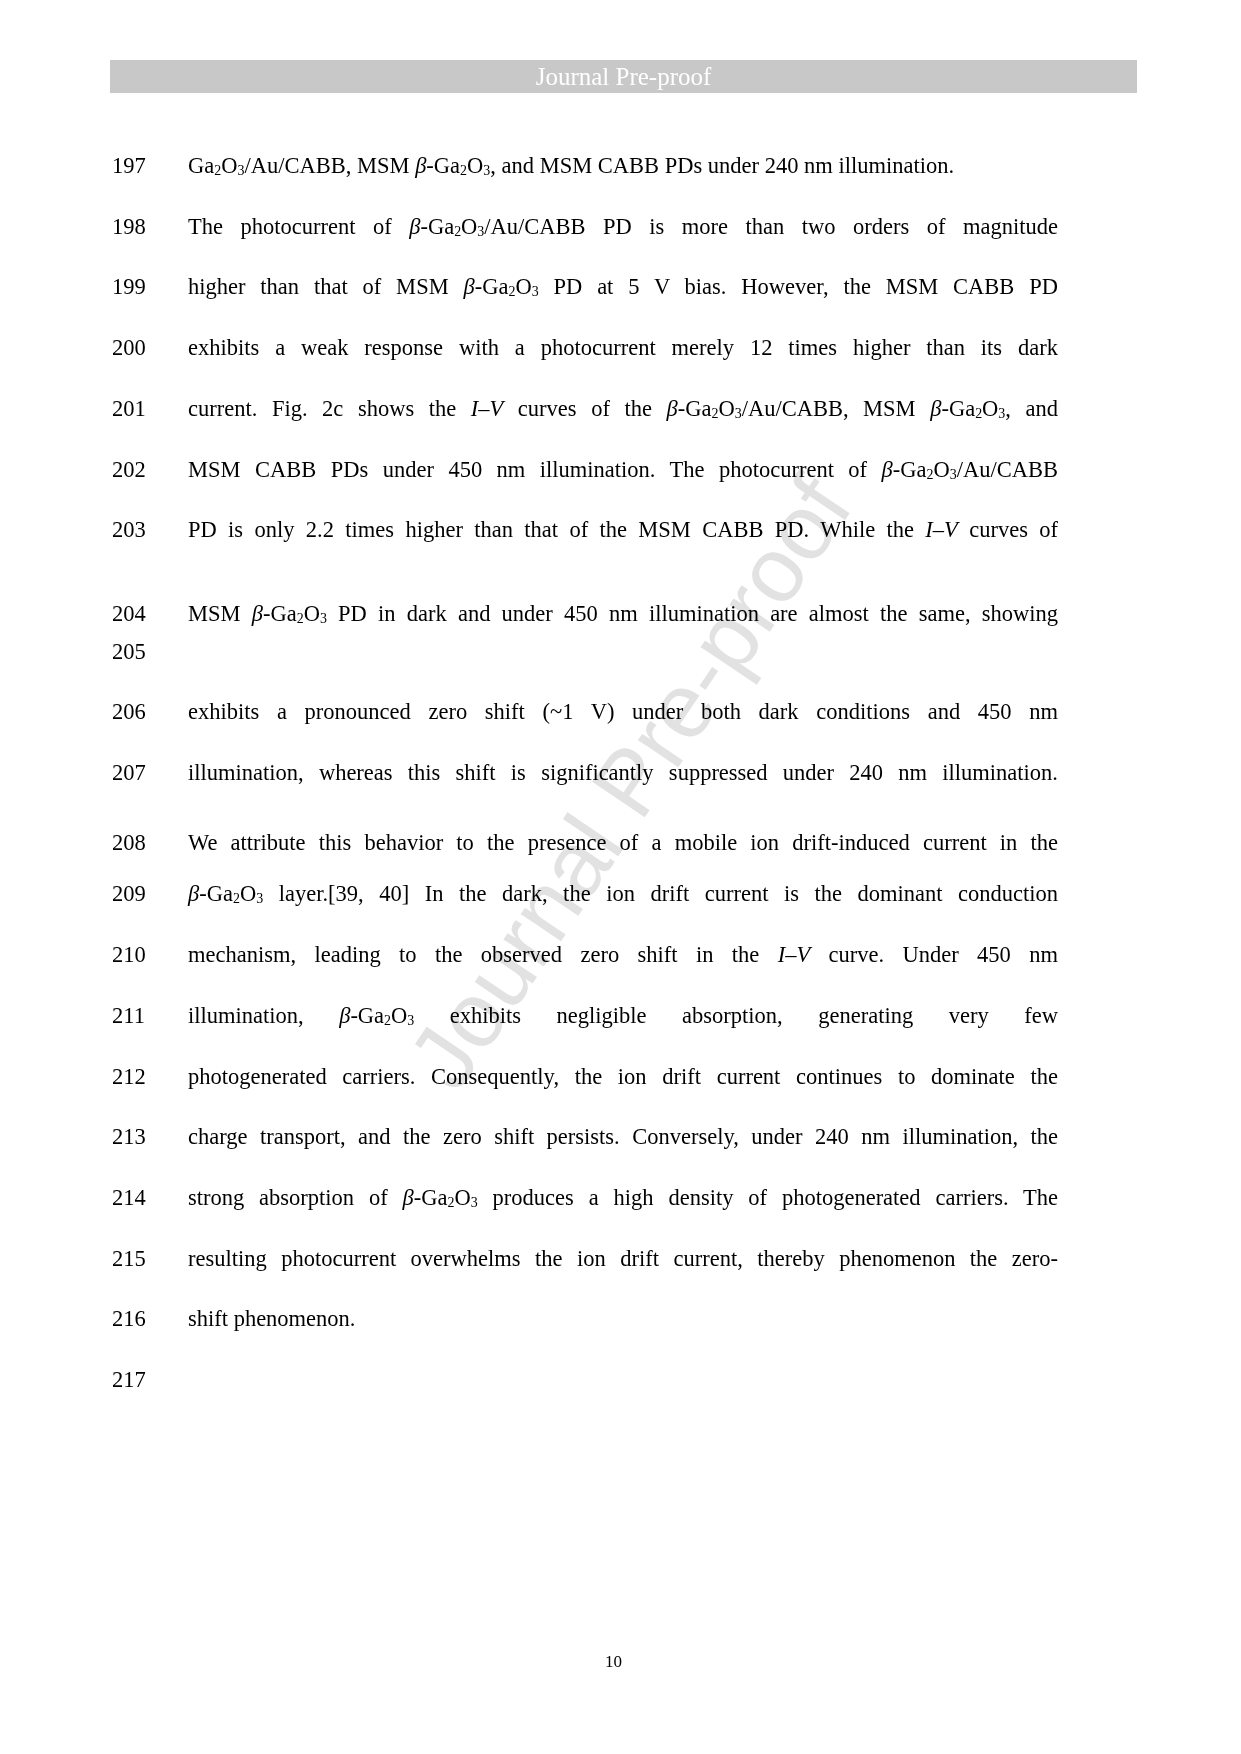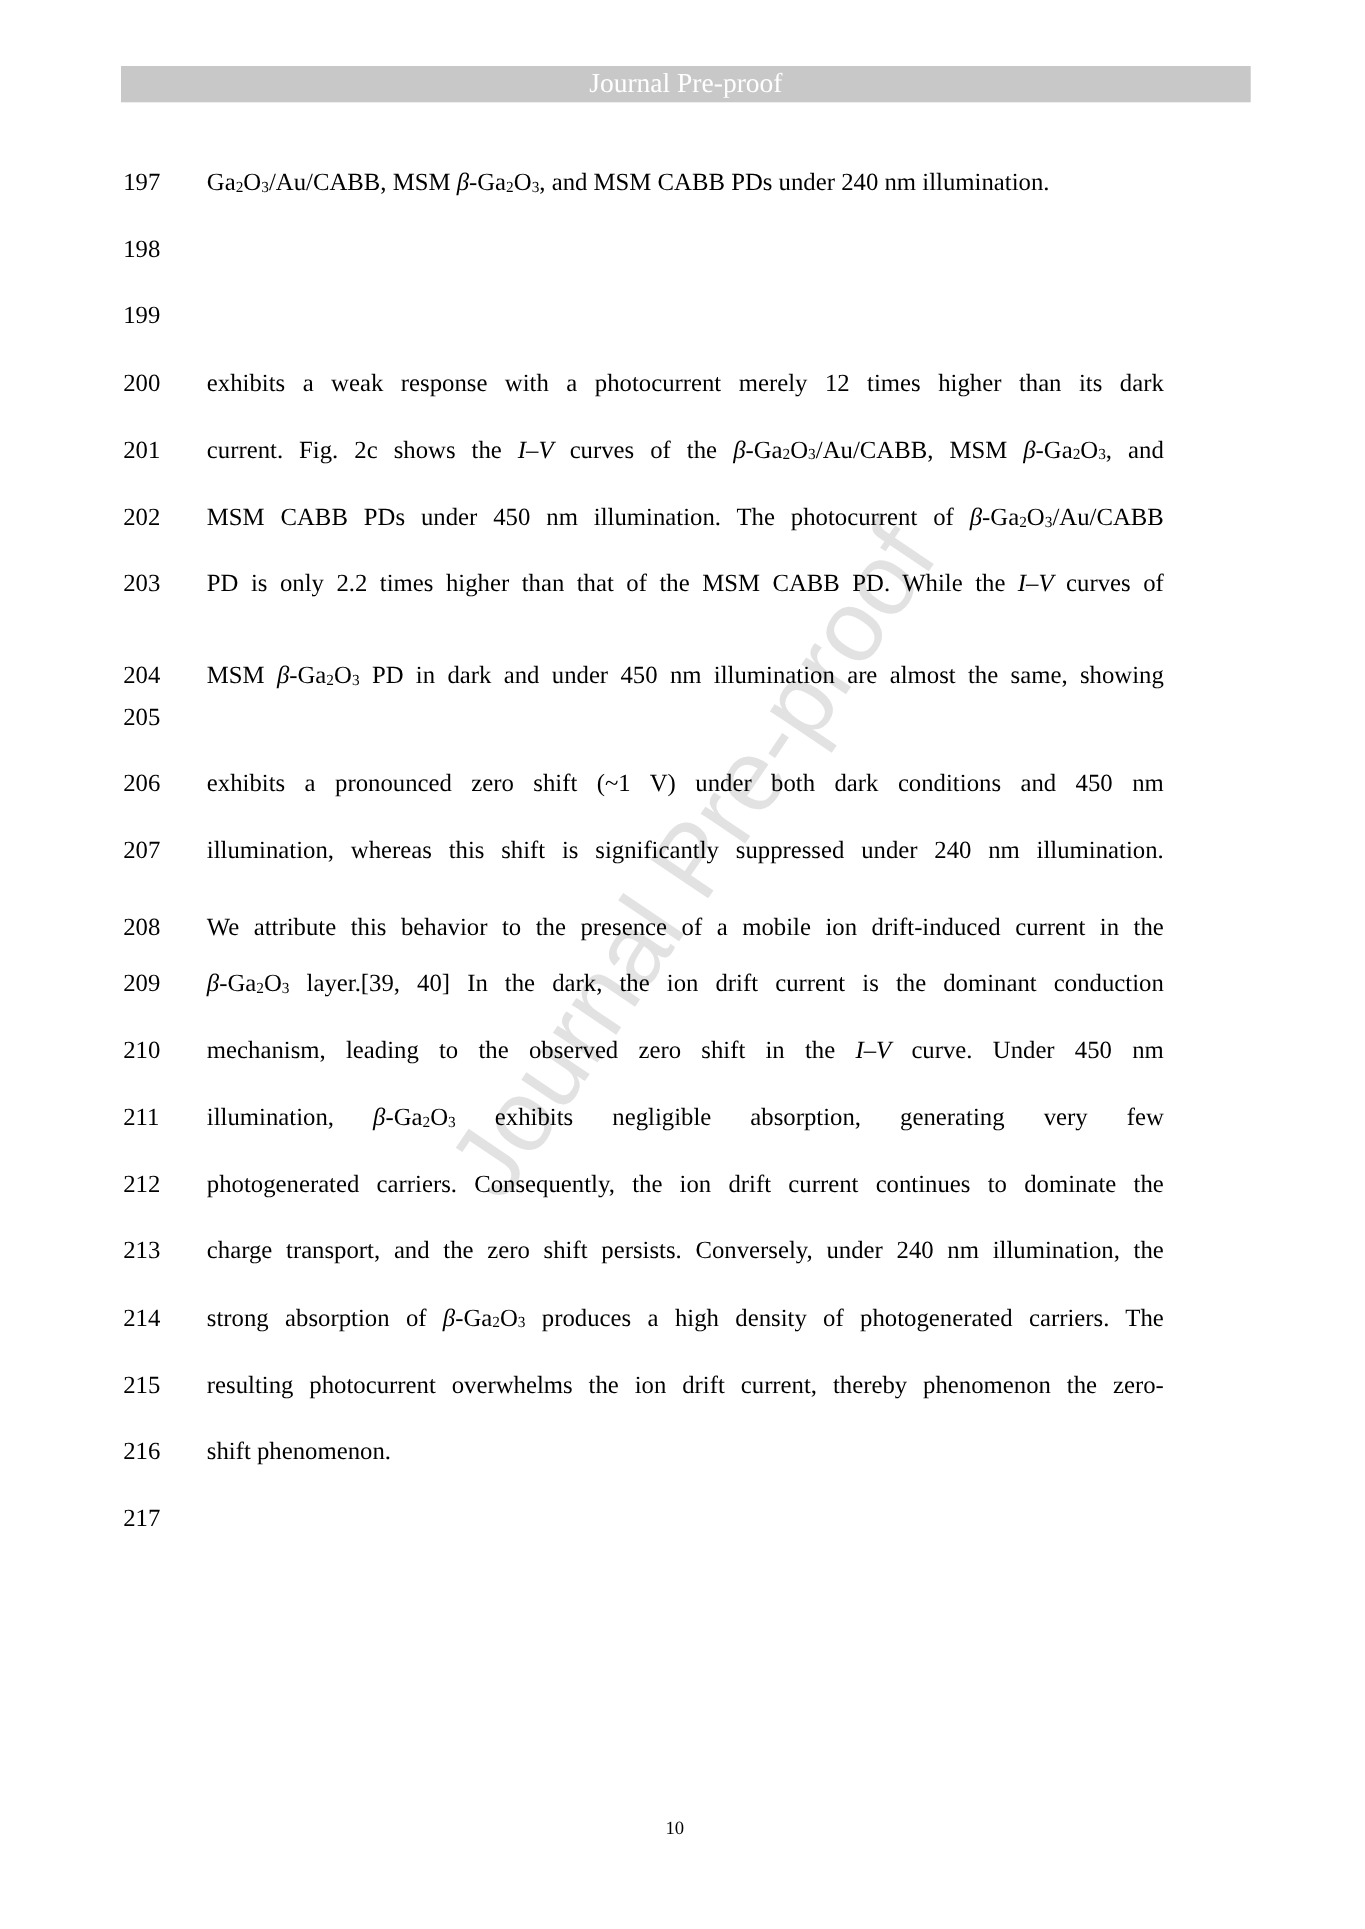"The photocurrent of β-Ga2O3/Au/CABB PD" span.line-text { html: none -> <span><span>The photocurrent of </span><i>β</i><span>-Ga</span><sub>2</sub><span>O</span><sub>3</sub><span>/Au/CABB PD is more than two orders of magnitude</span></span> }
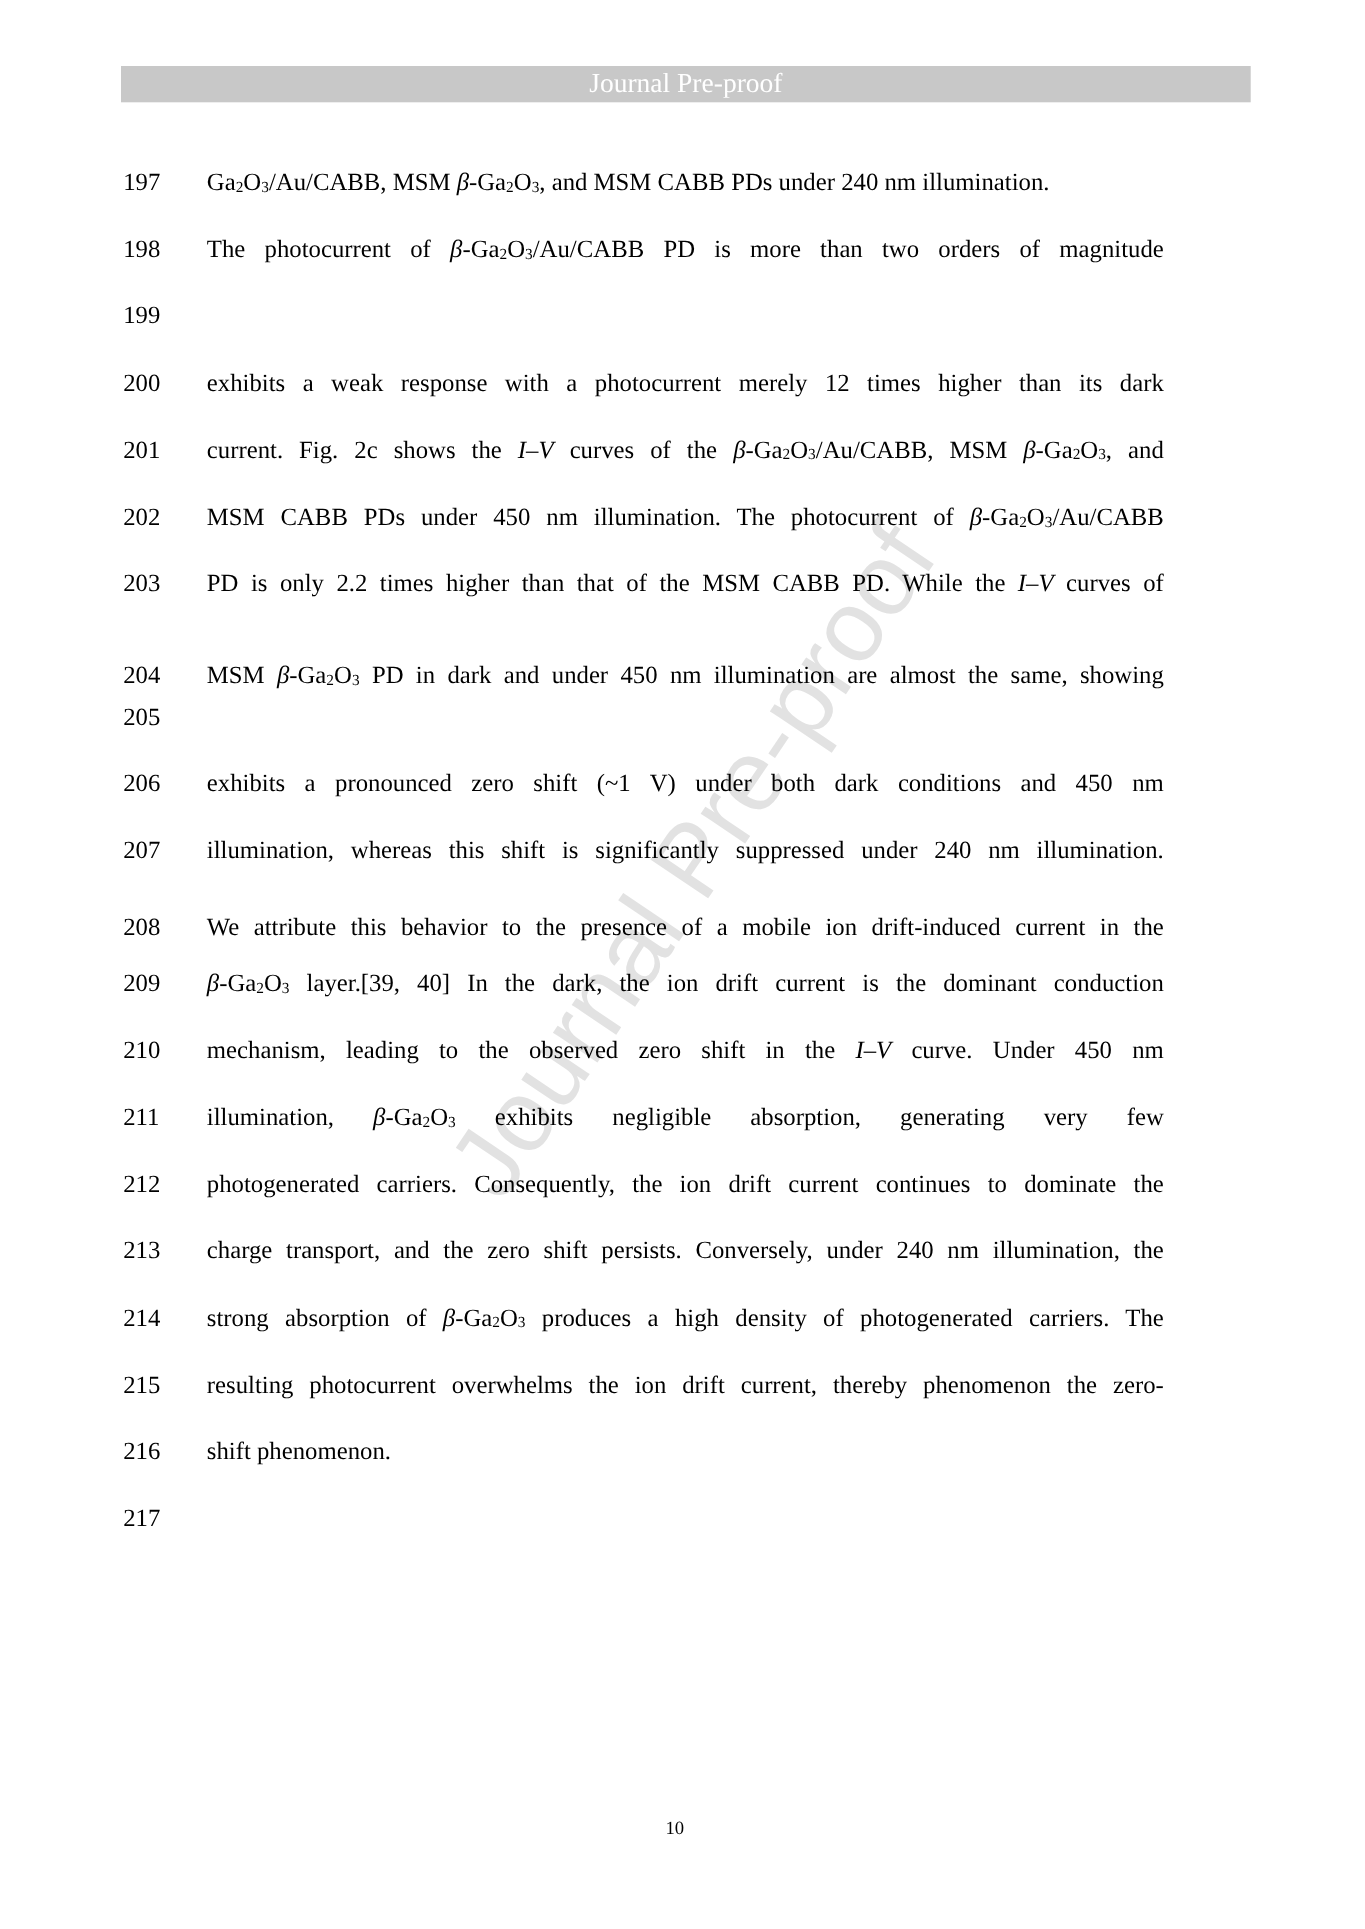"higher than that of MSM" span.line-text { html: none -> <span><span>higher than that of MSM </span><i>β</i><span>-Ga</span><sub>2</sub><span>O</span><sub>3</sub><span> PD at 5 V bias. However, the MSM CABB PD</span></span> }
